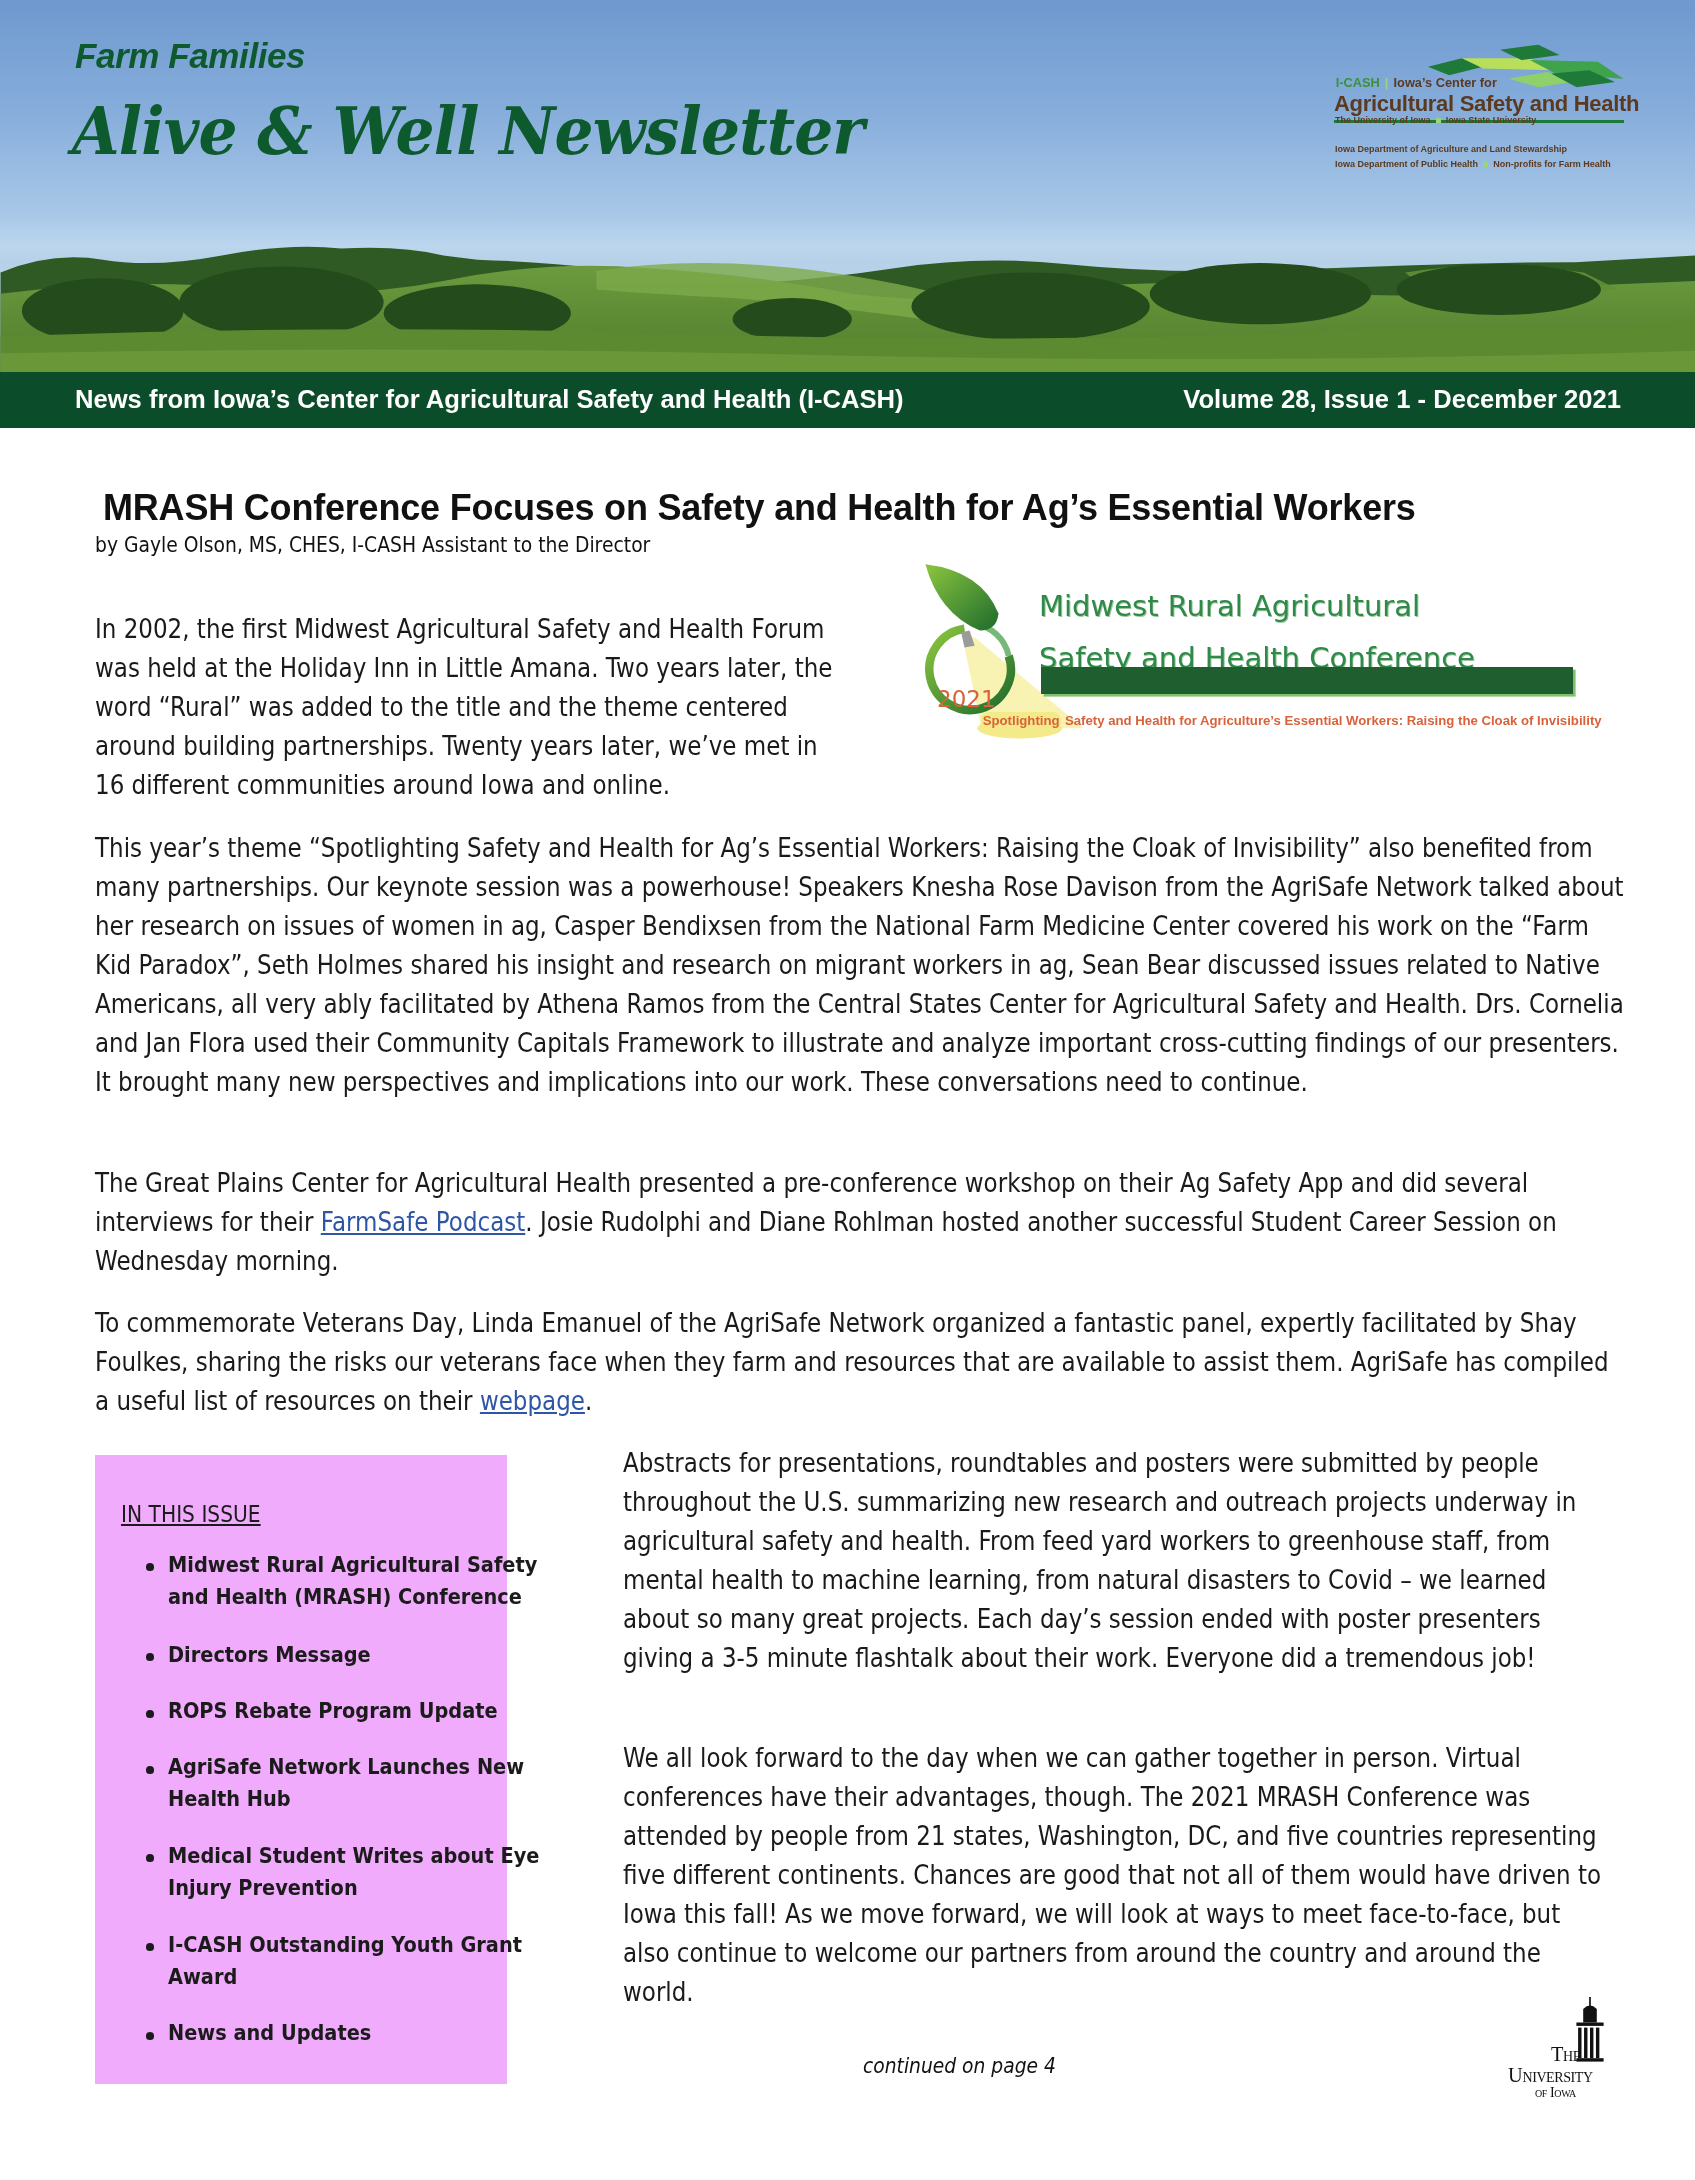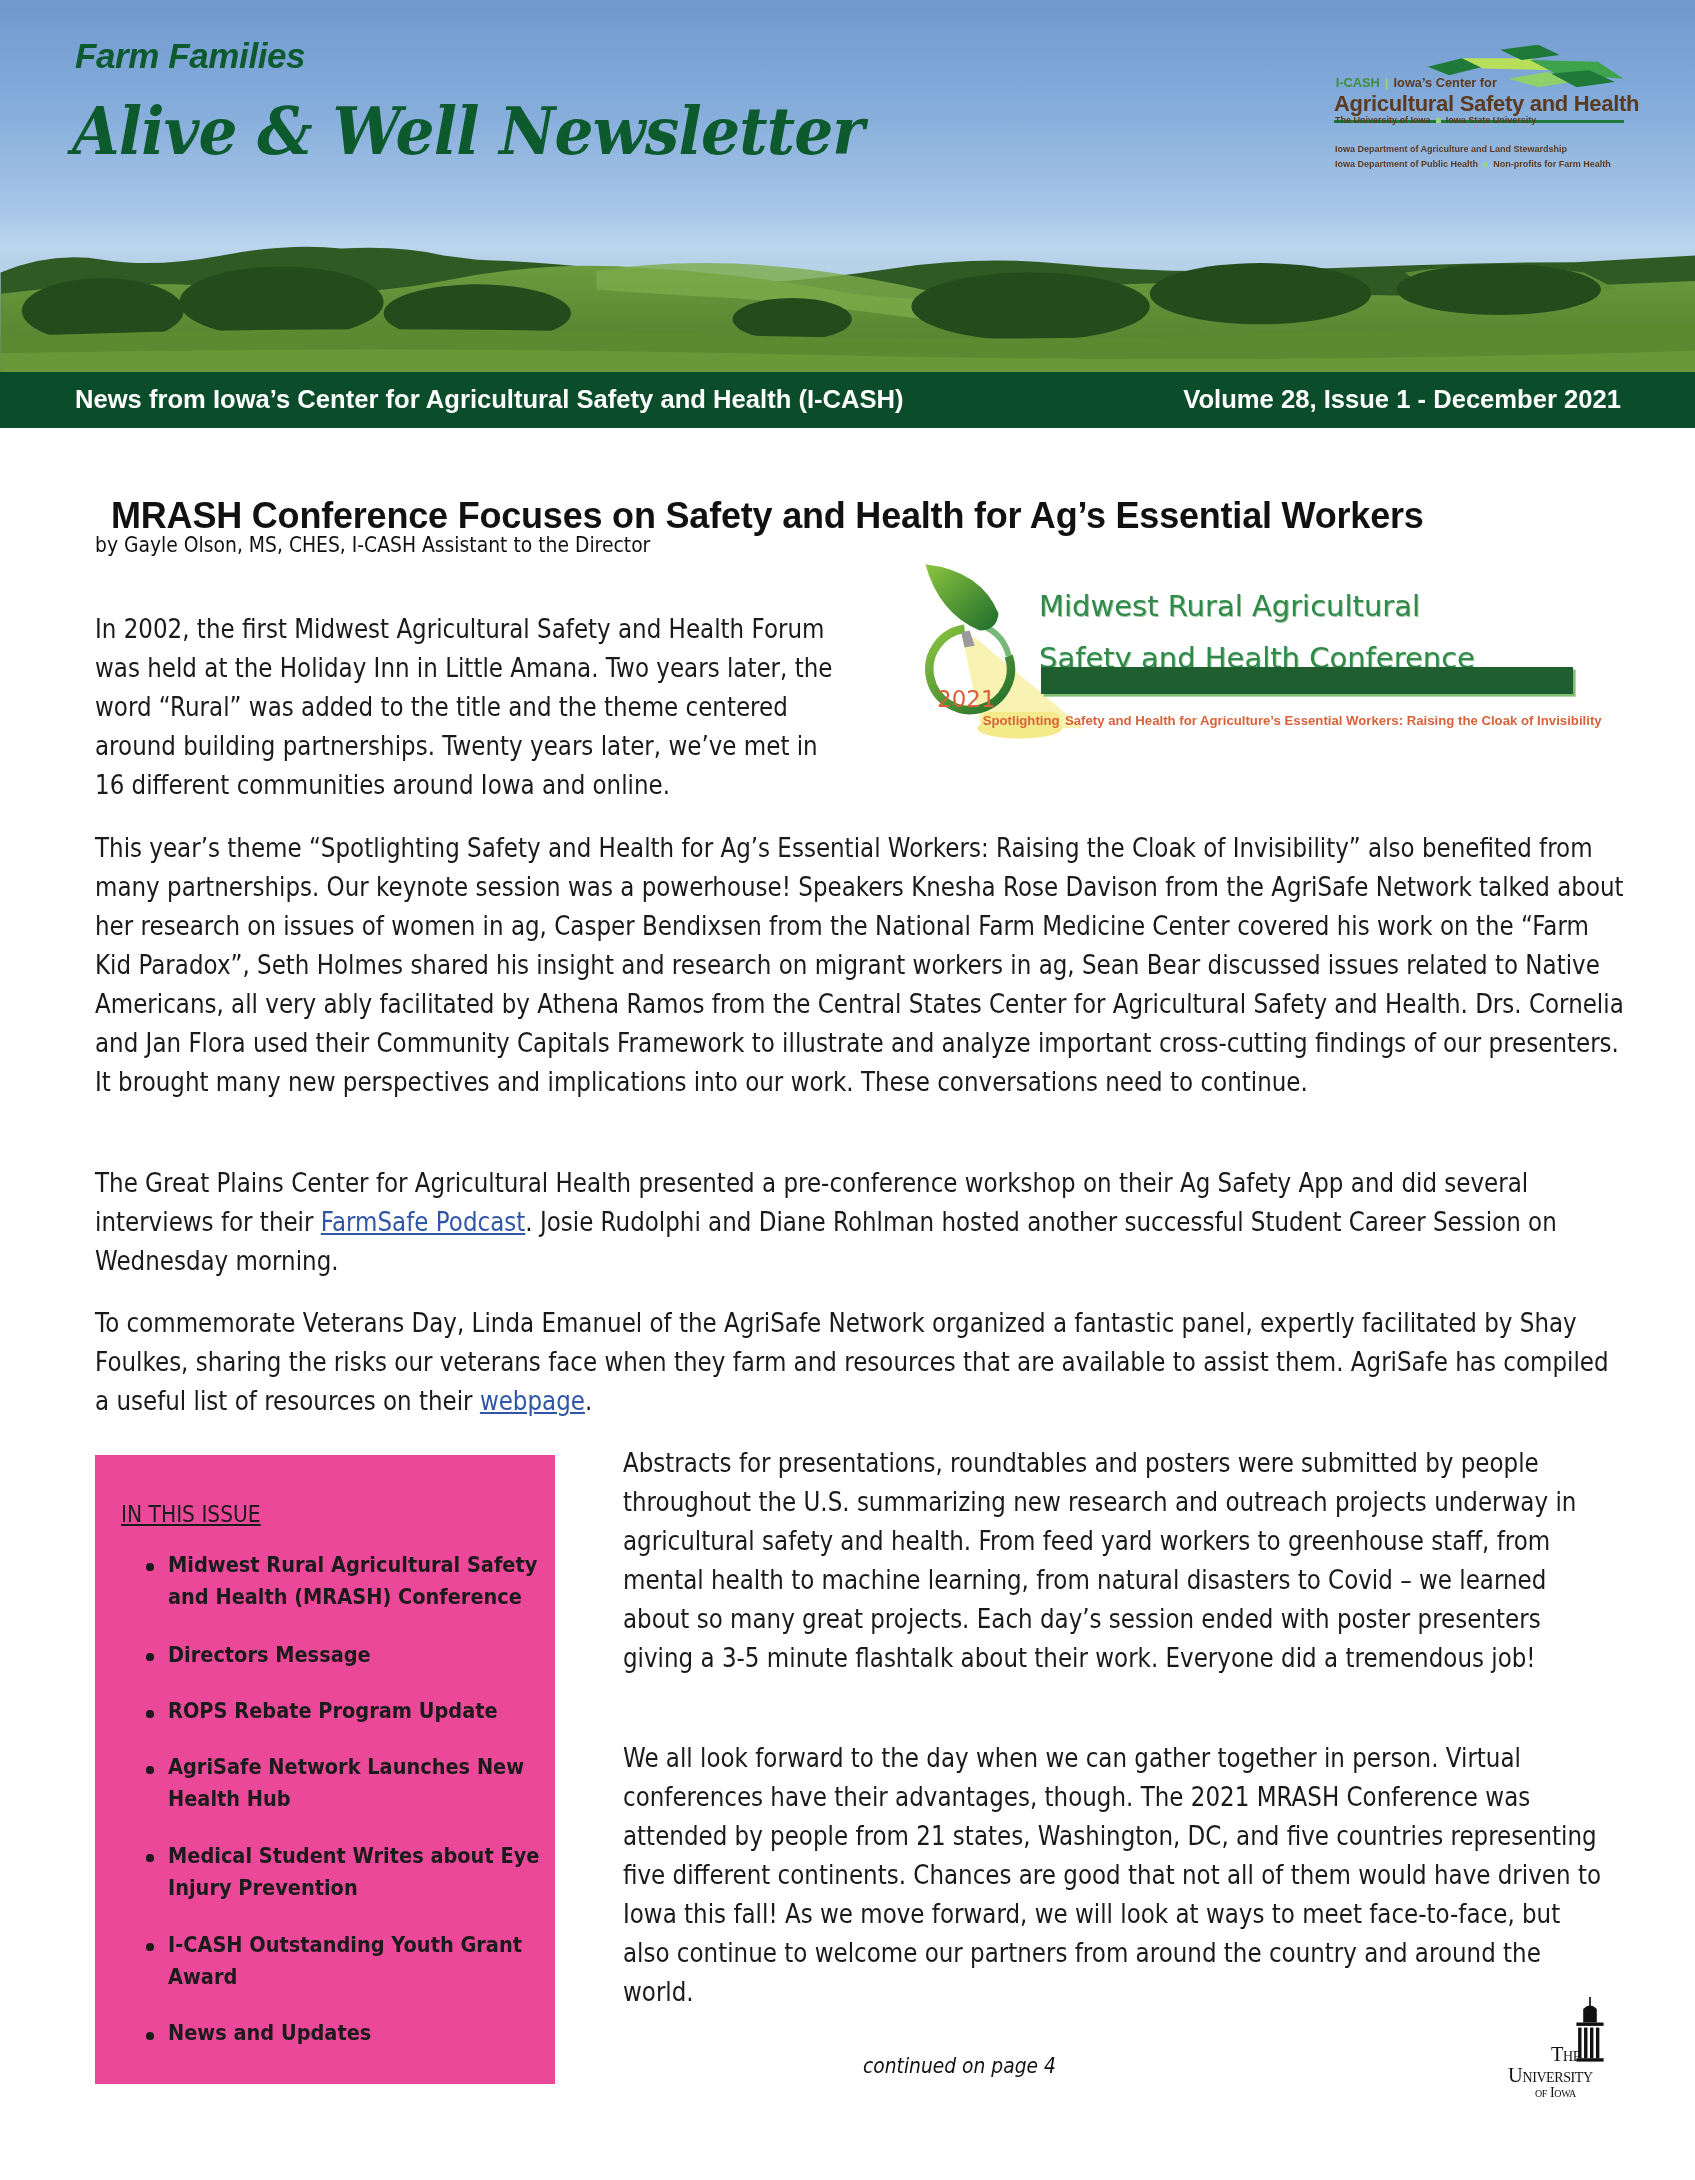"MRASH Conference Focuses on Safety" h1.abs { margin: 16px -> 8px }
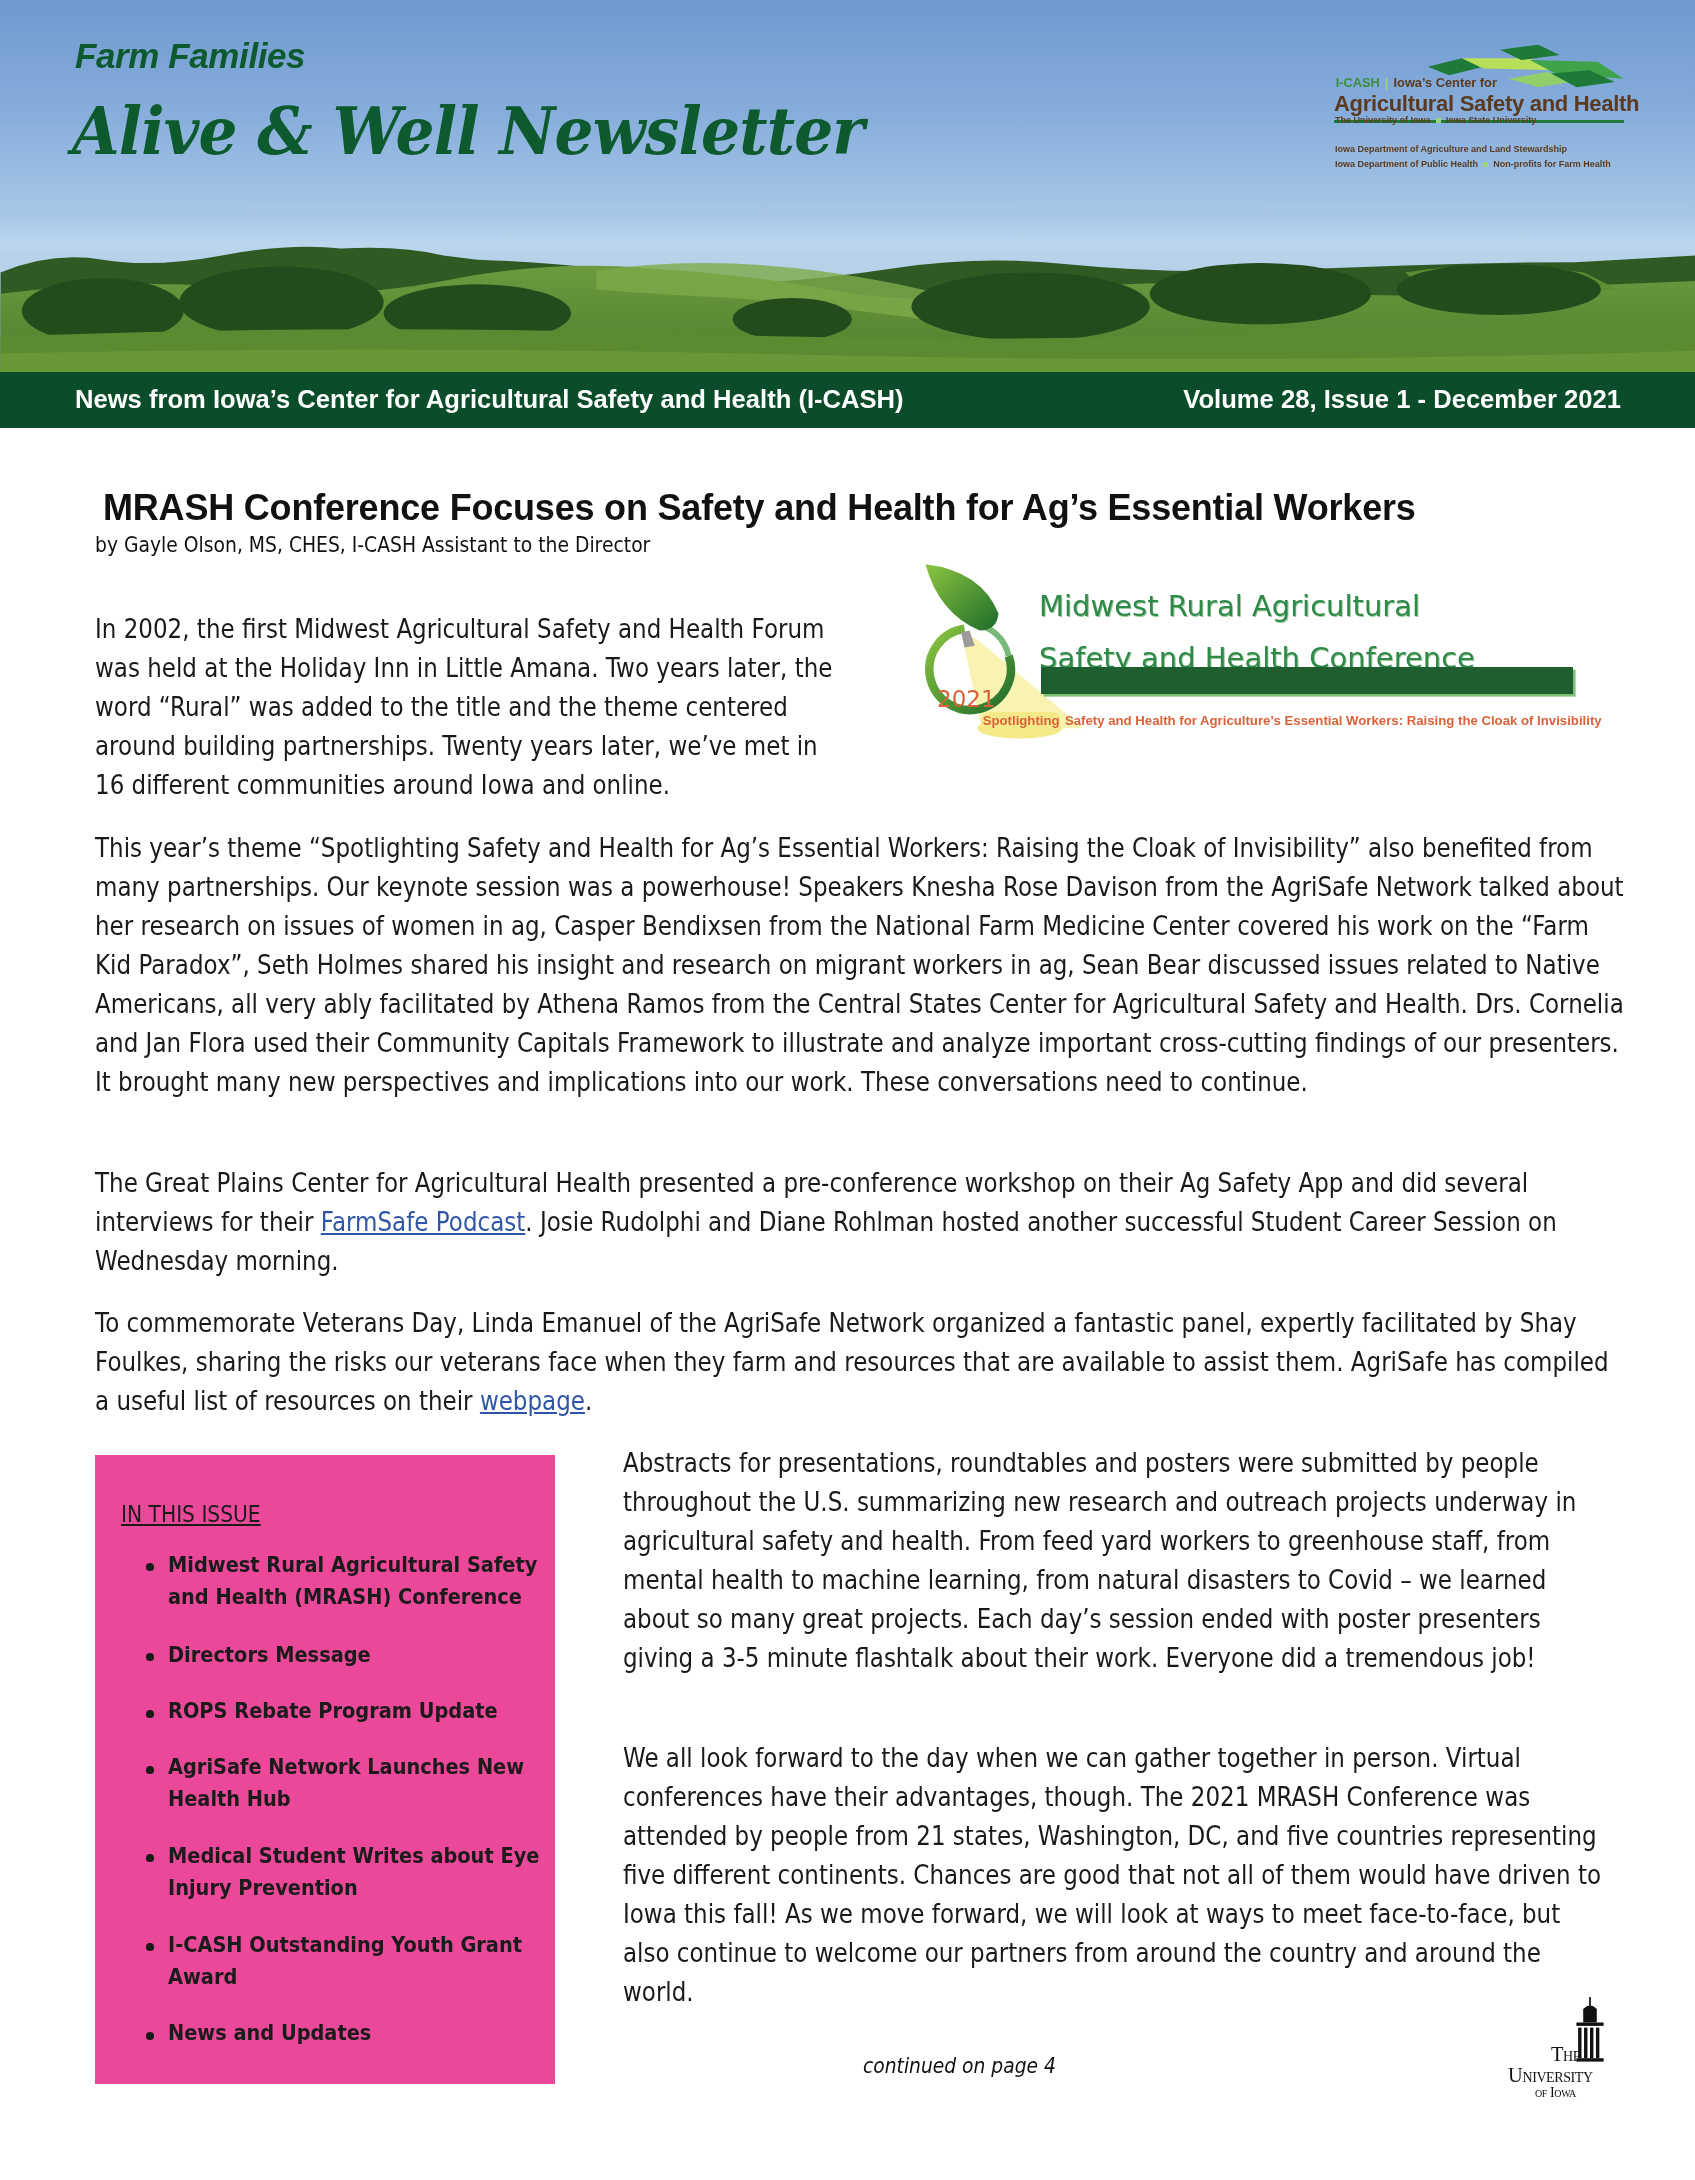"IN THIS ISSUE" #in-this-issue { background: #ec4899 -> #f0abfc; width: 460px -> 412px }
